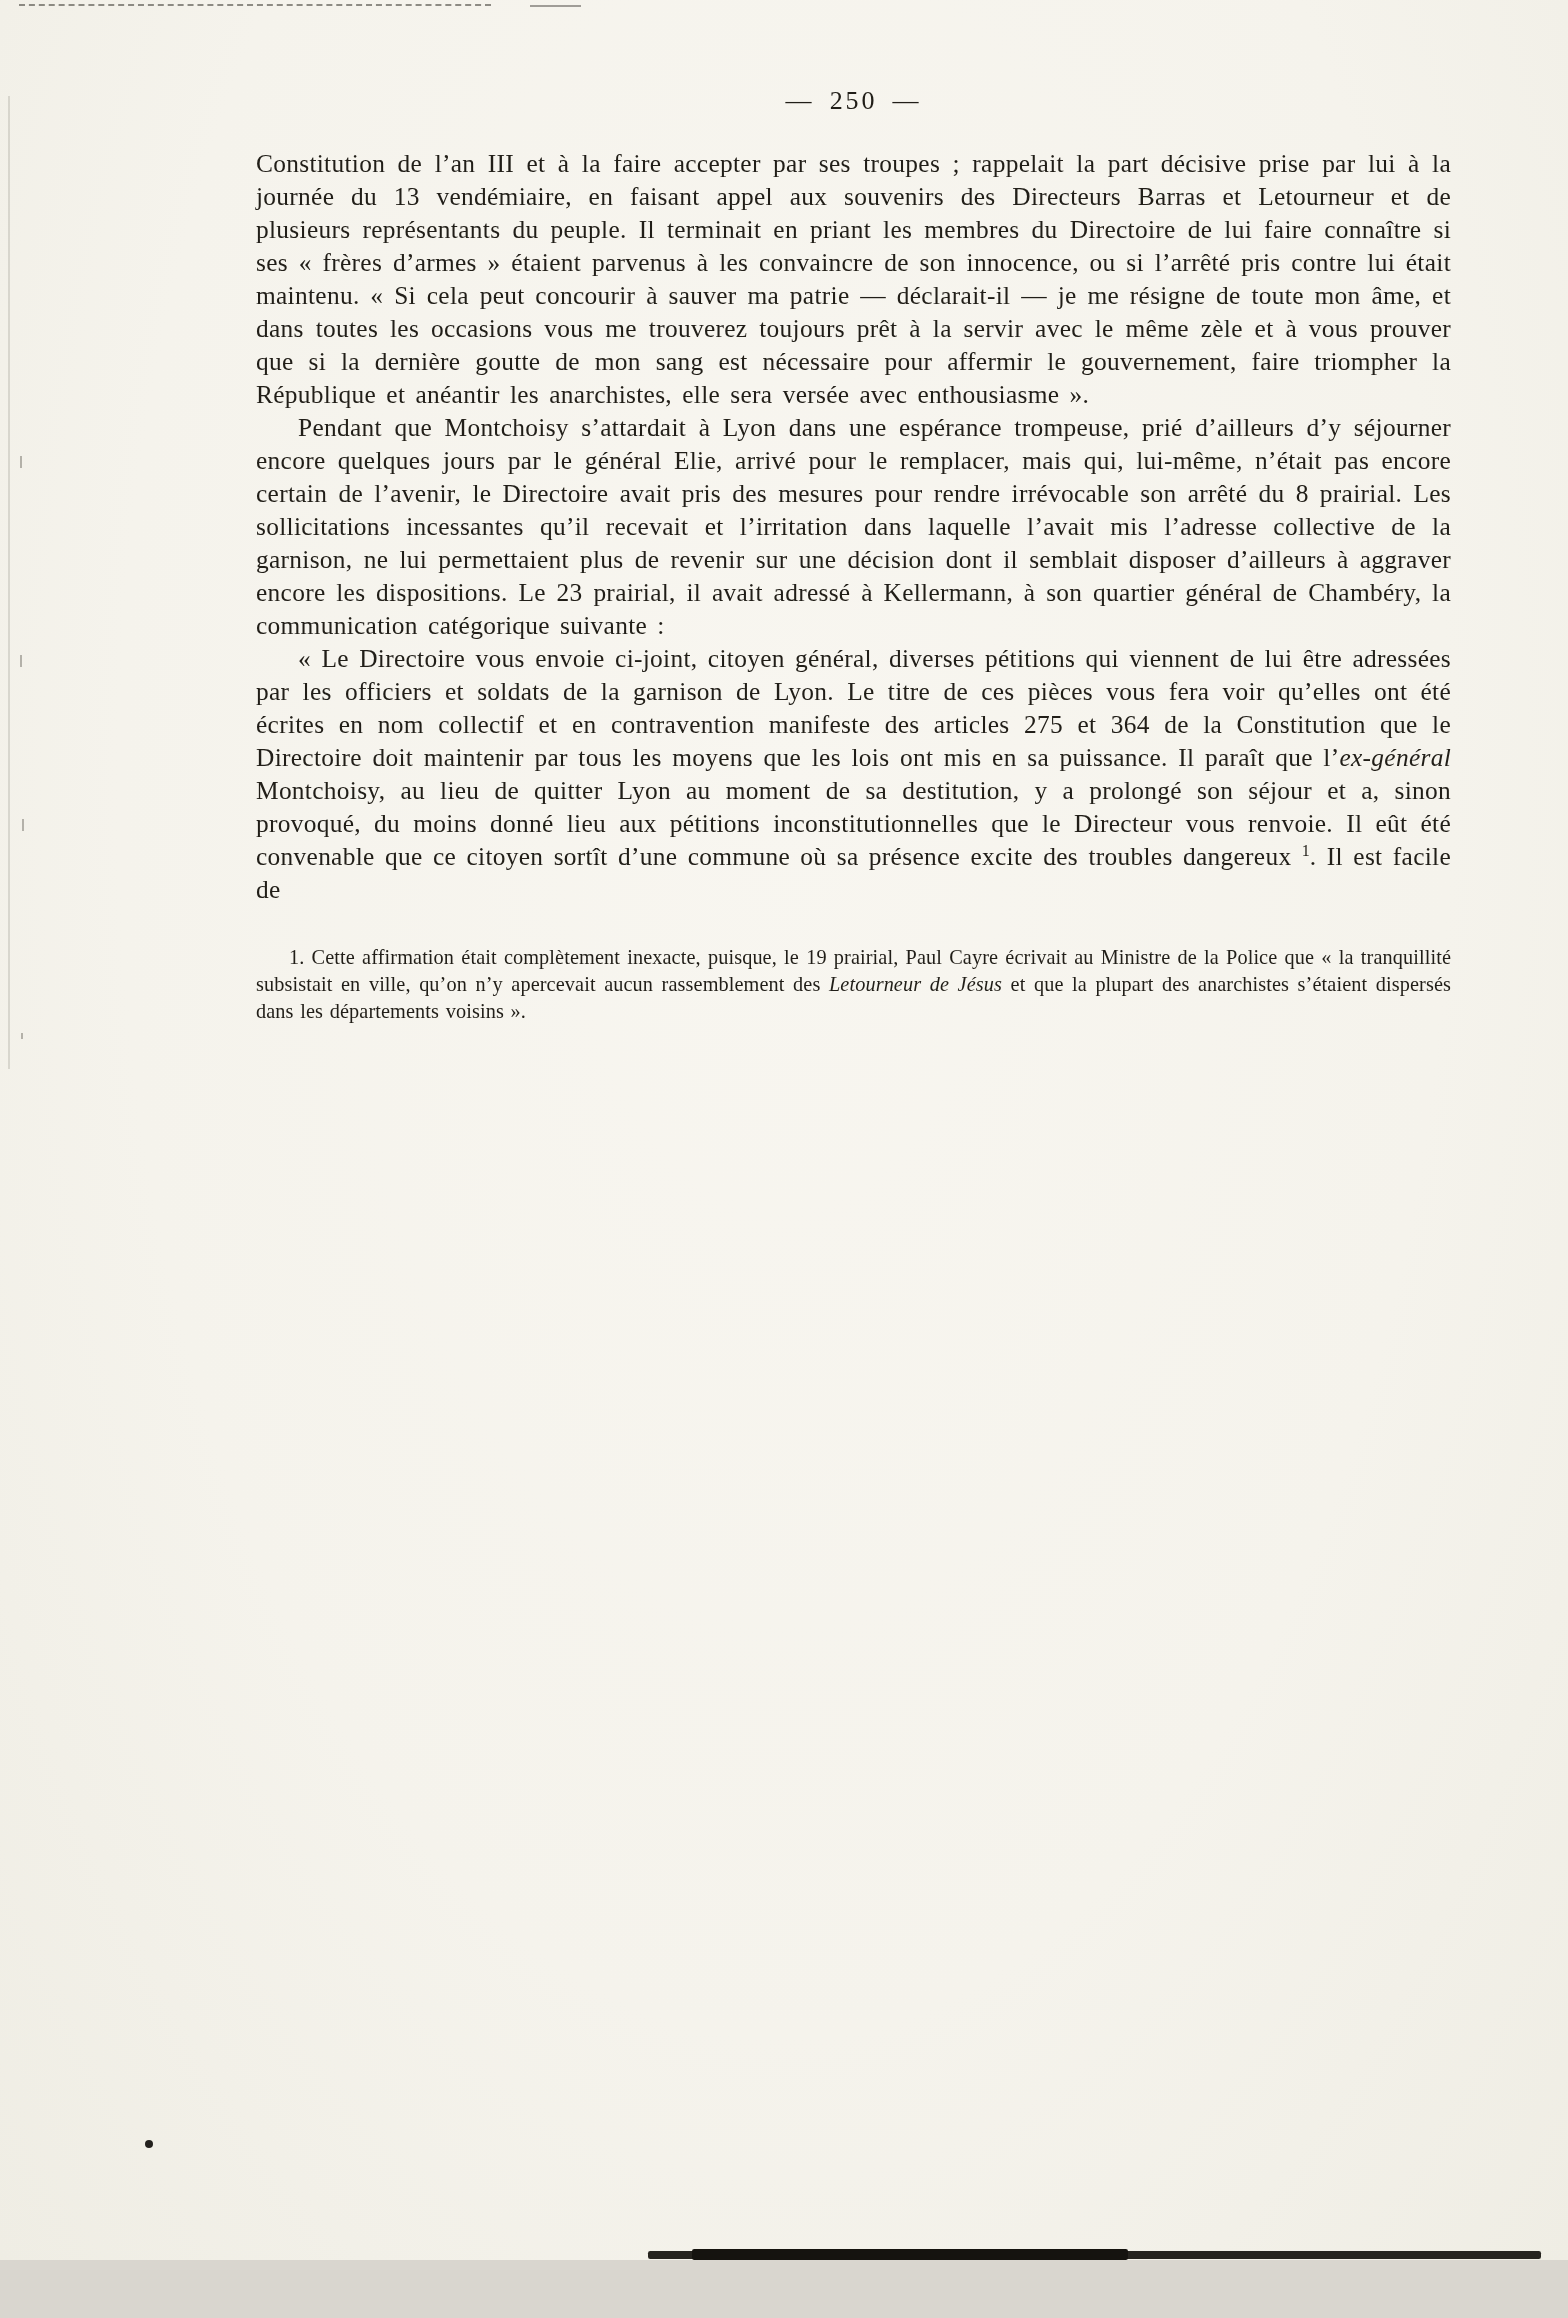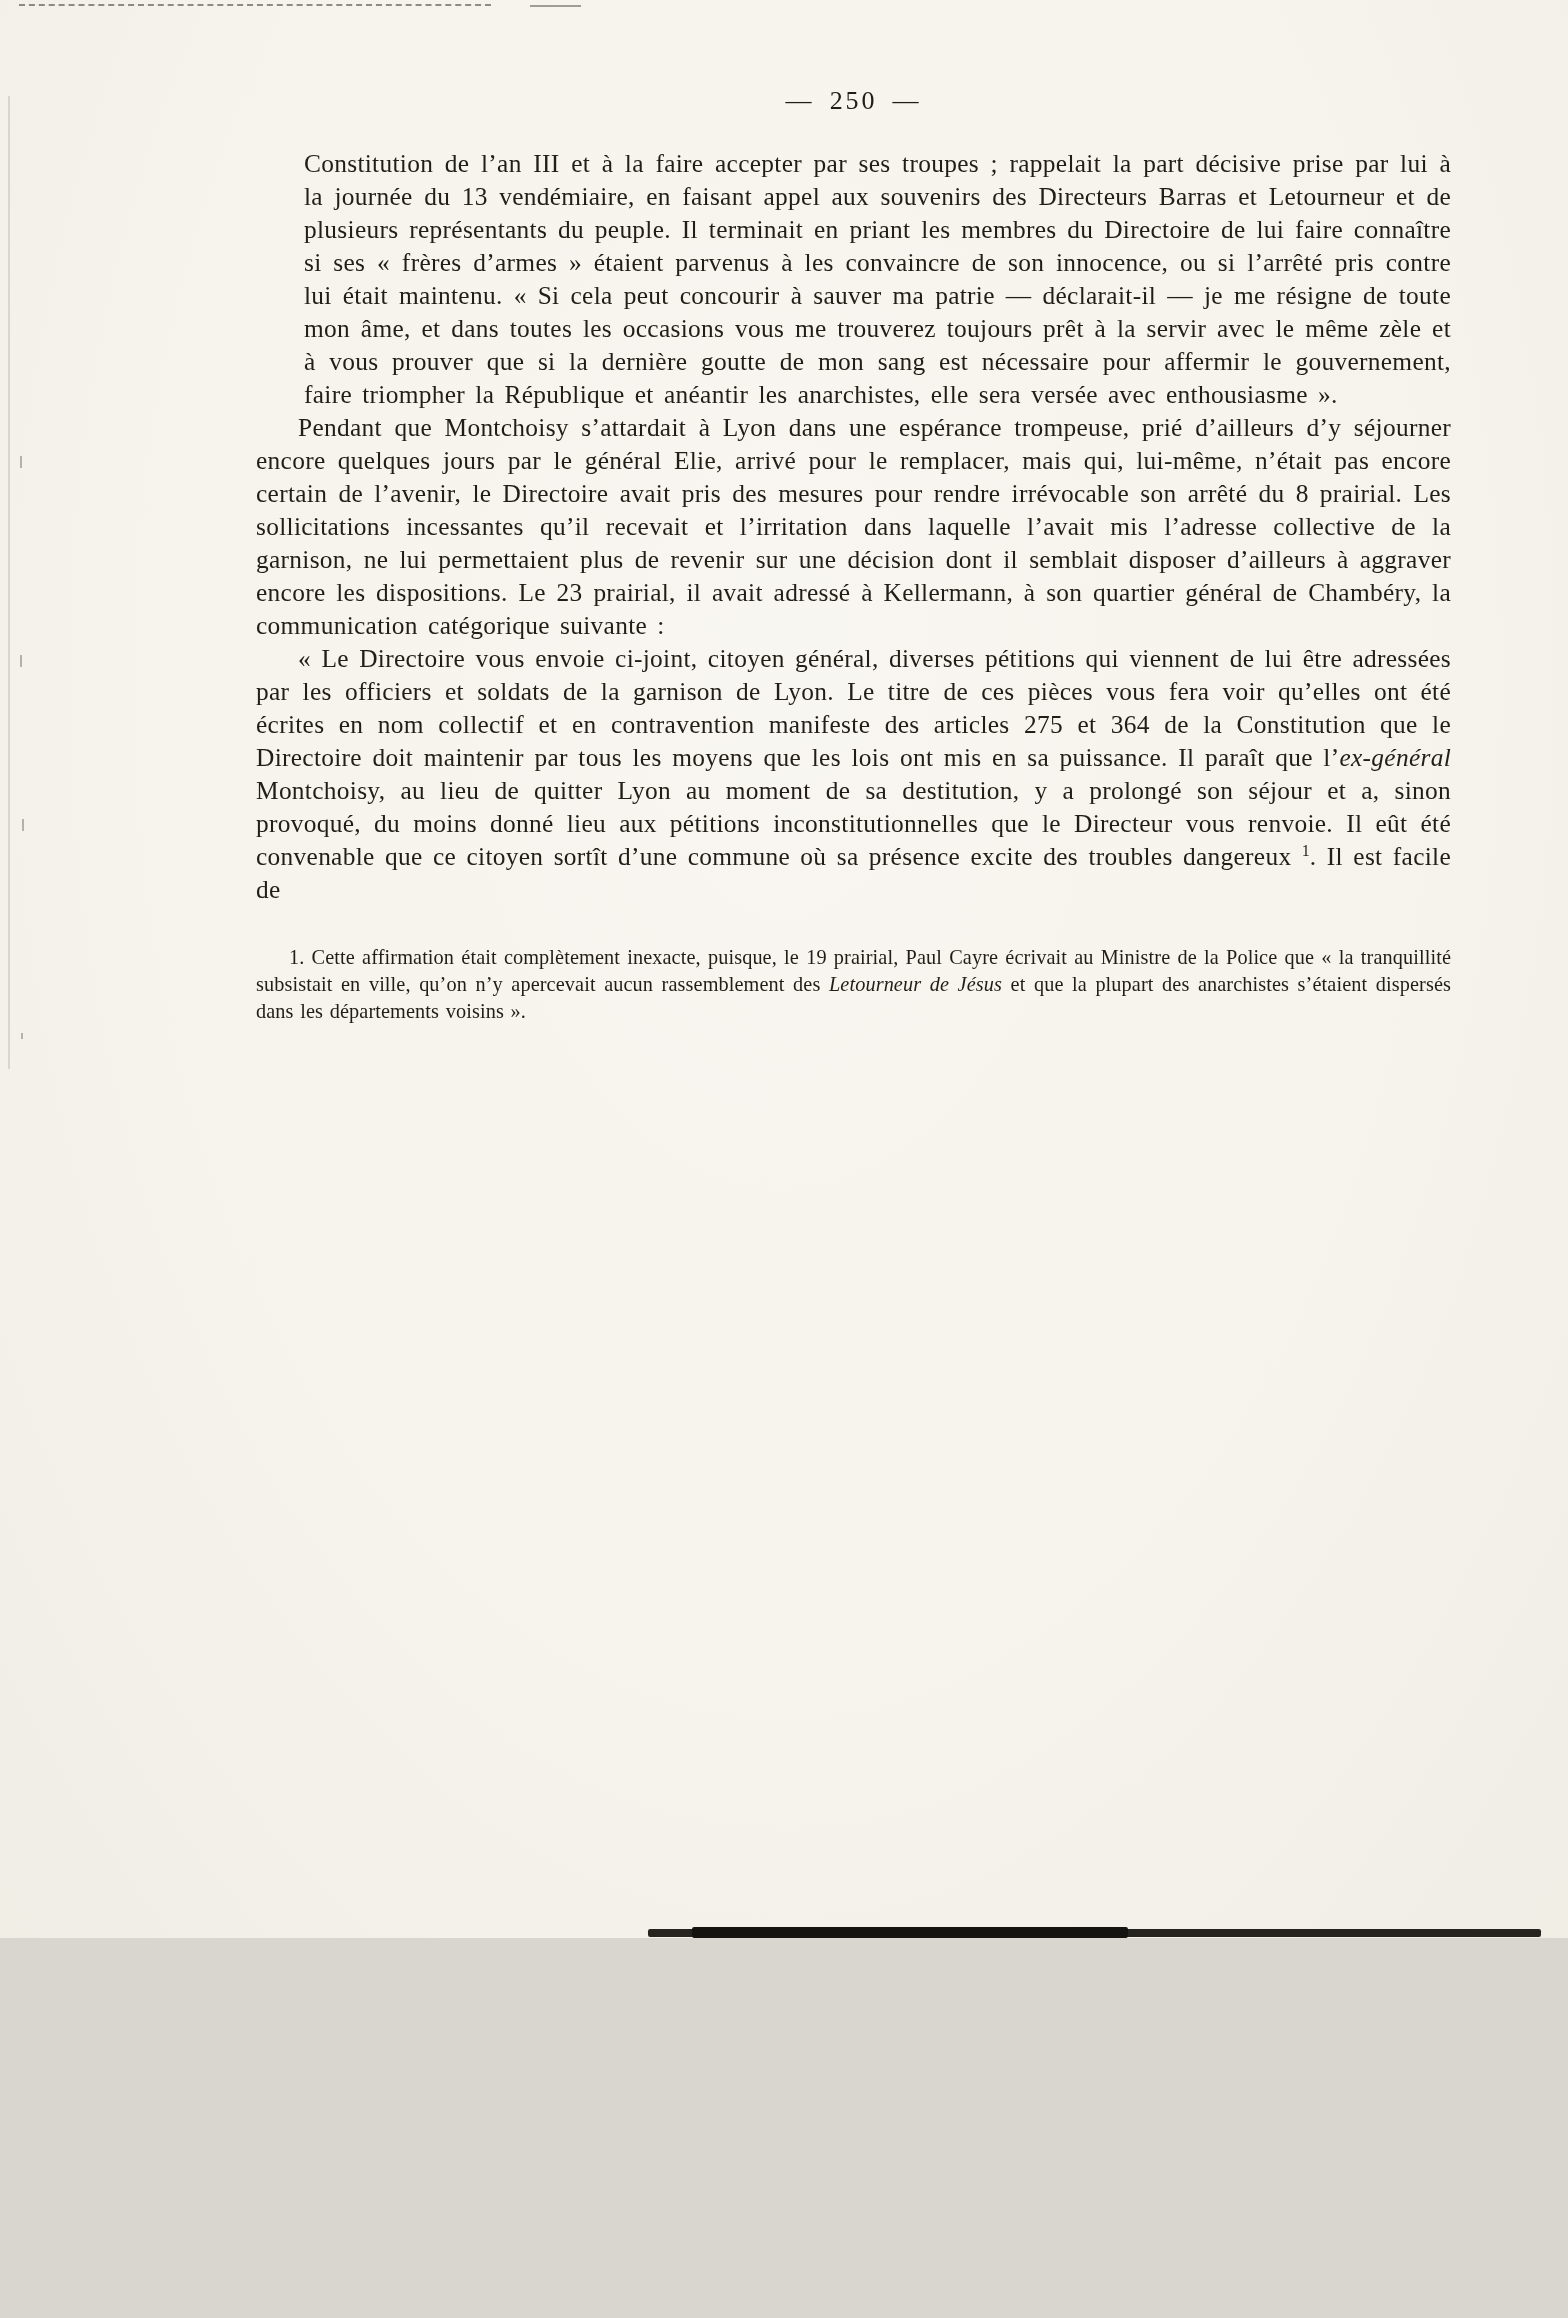"— 250 —" .sheet { height: 1938px -> 2260px }
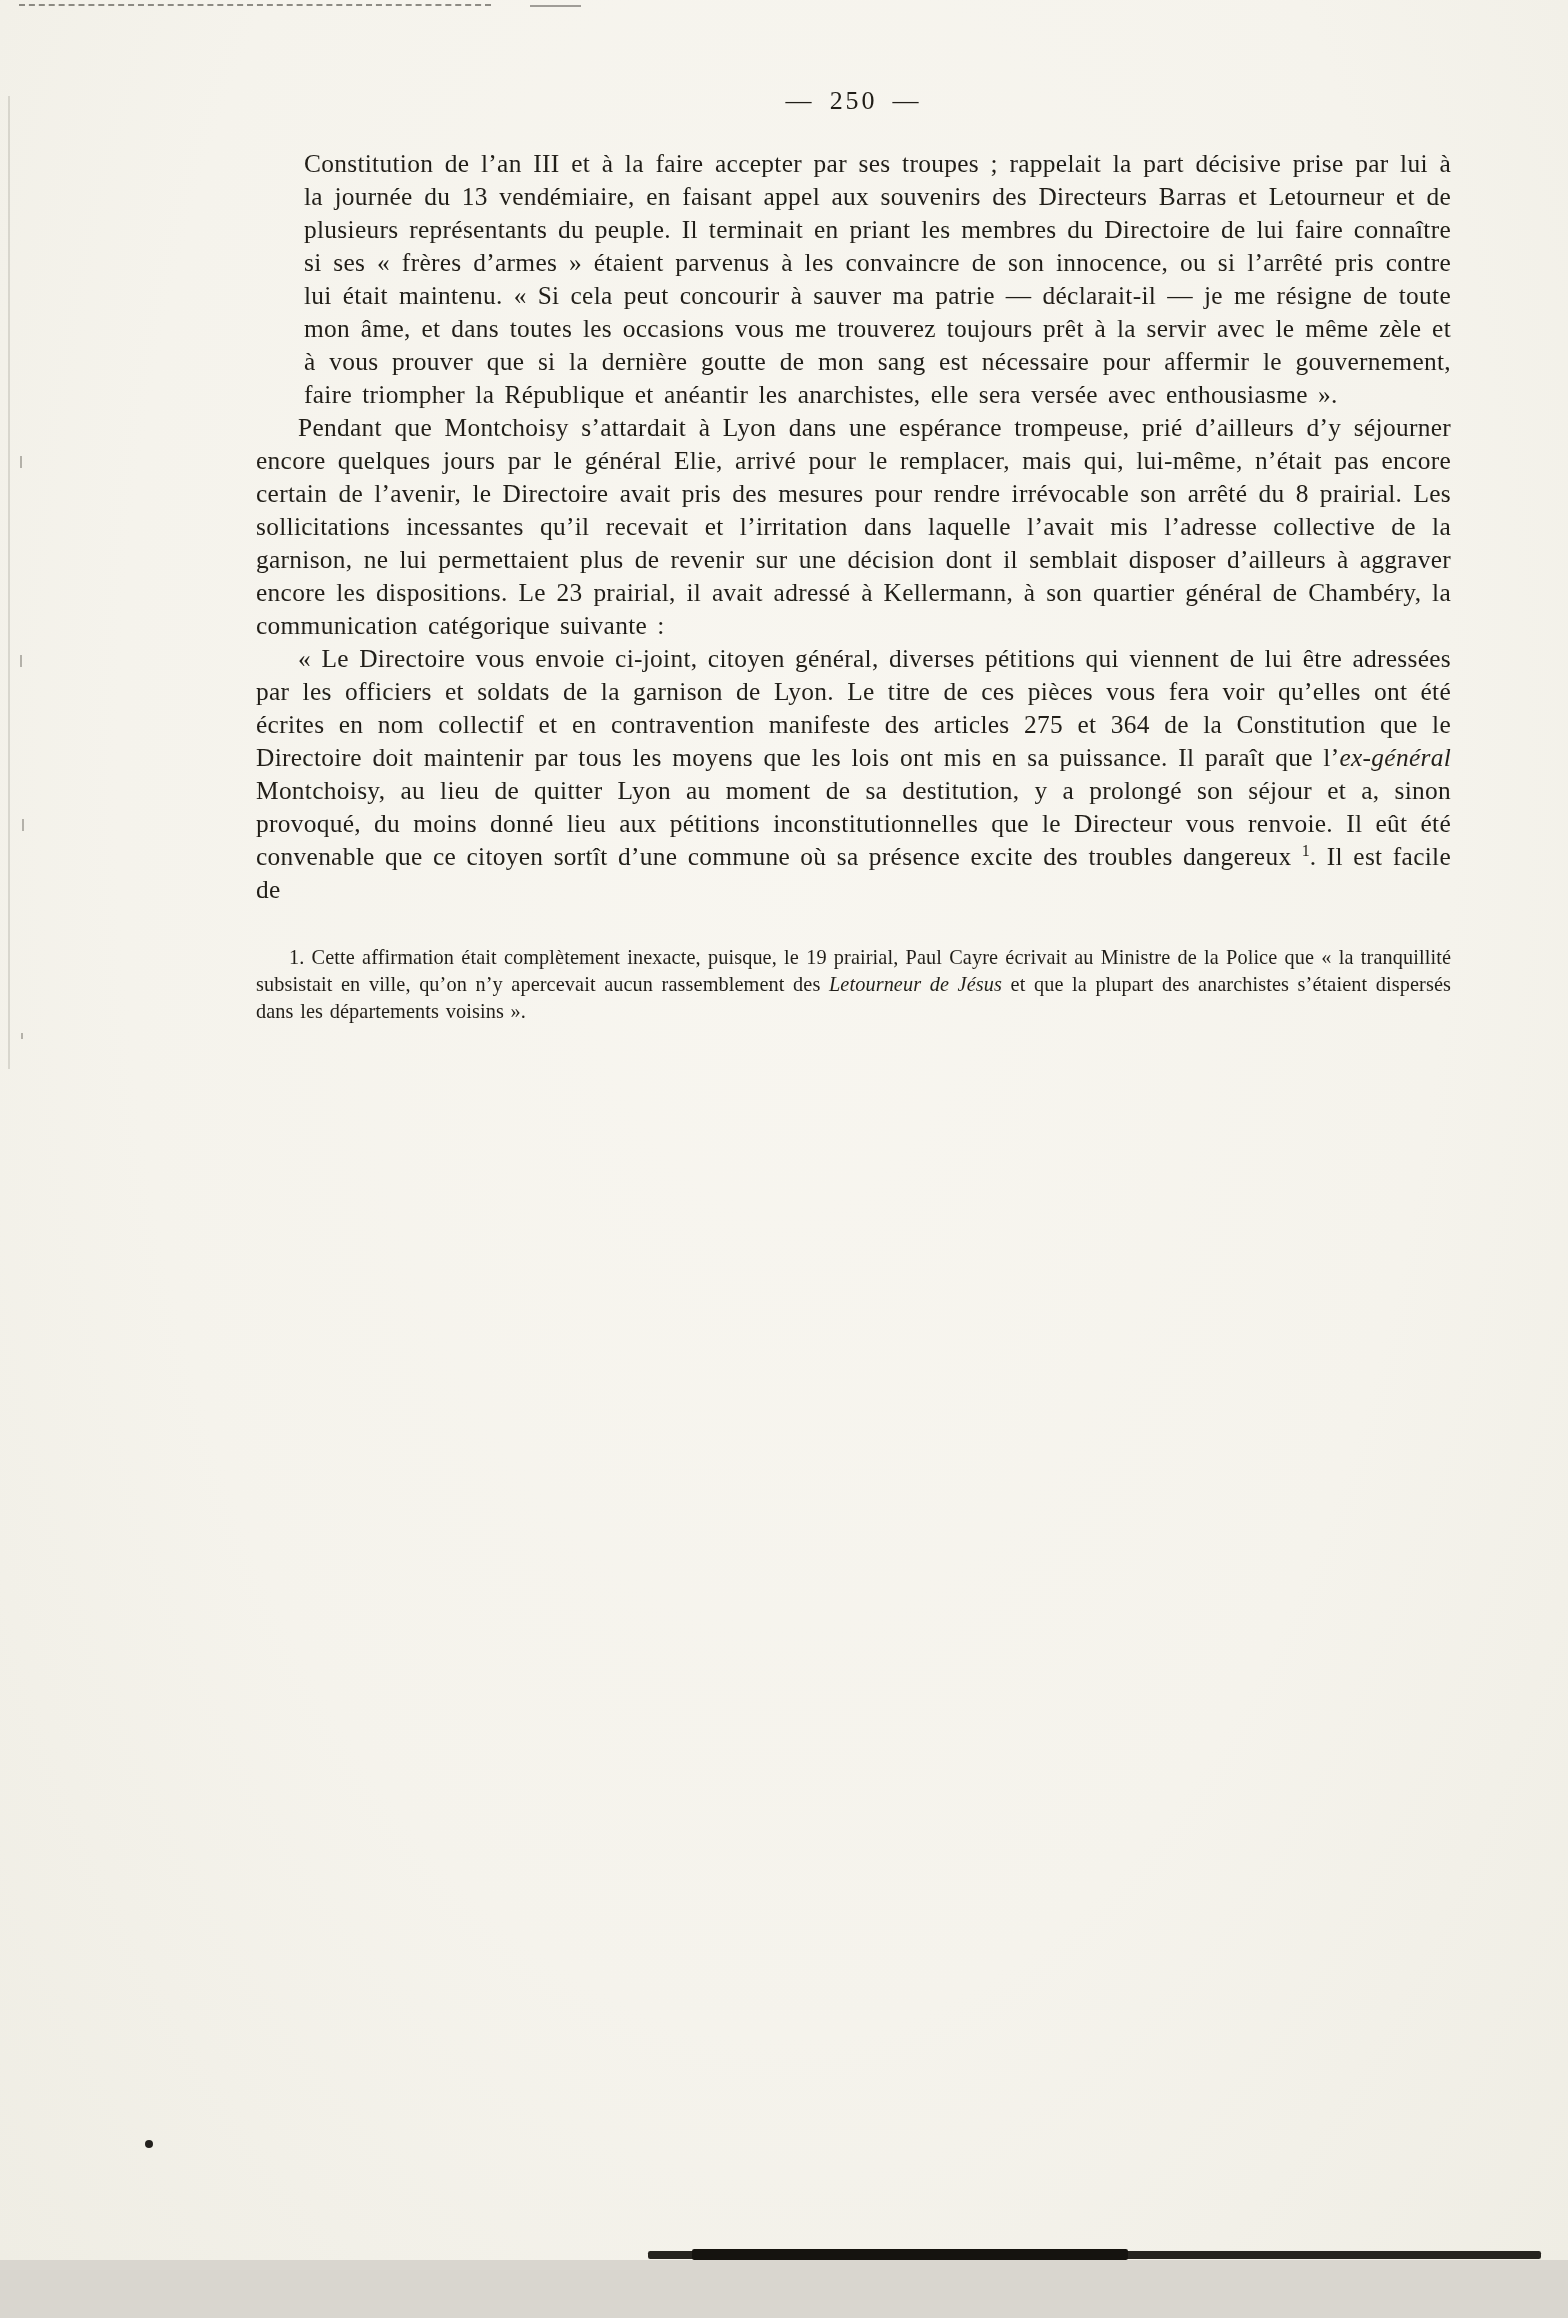"Constitution de l’an III et" .no-indent { margin-left: 48px -> none }
